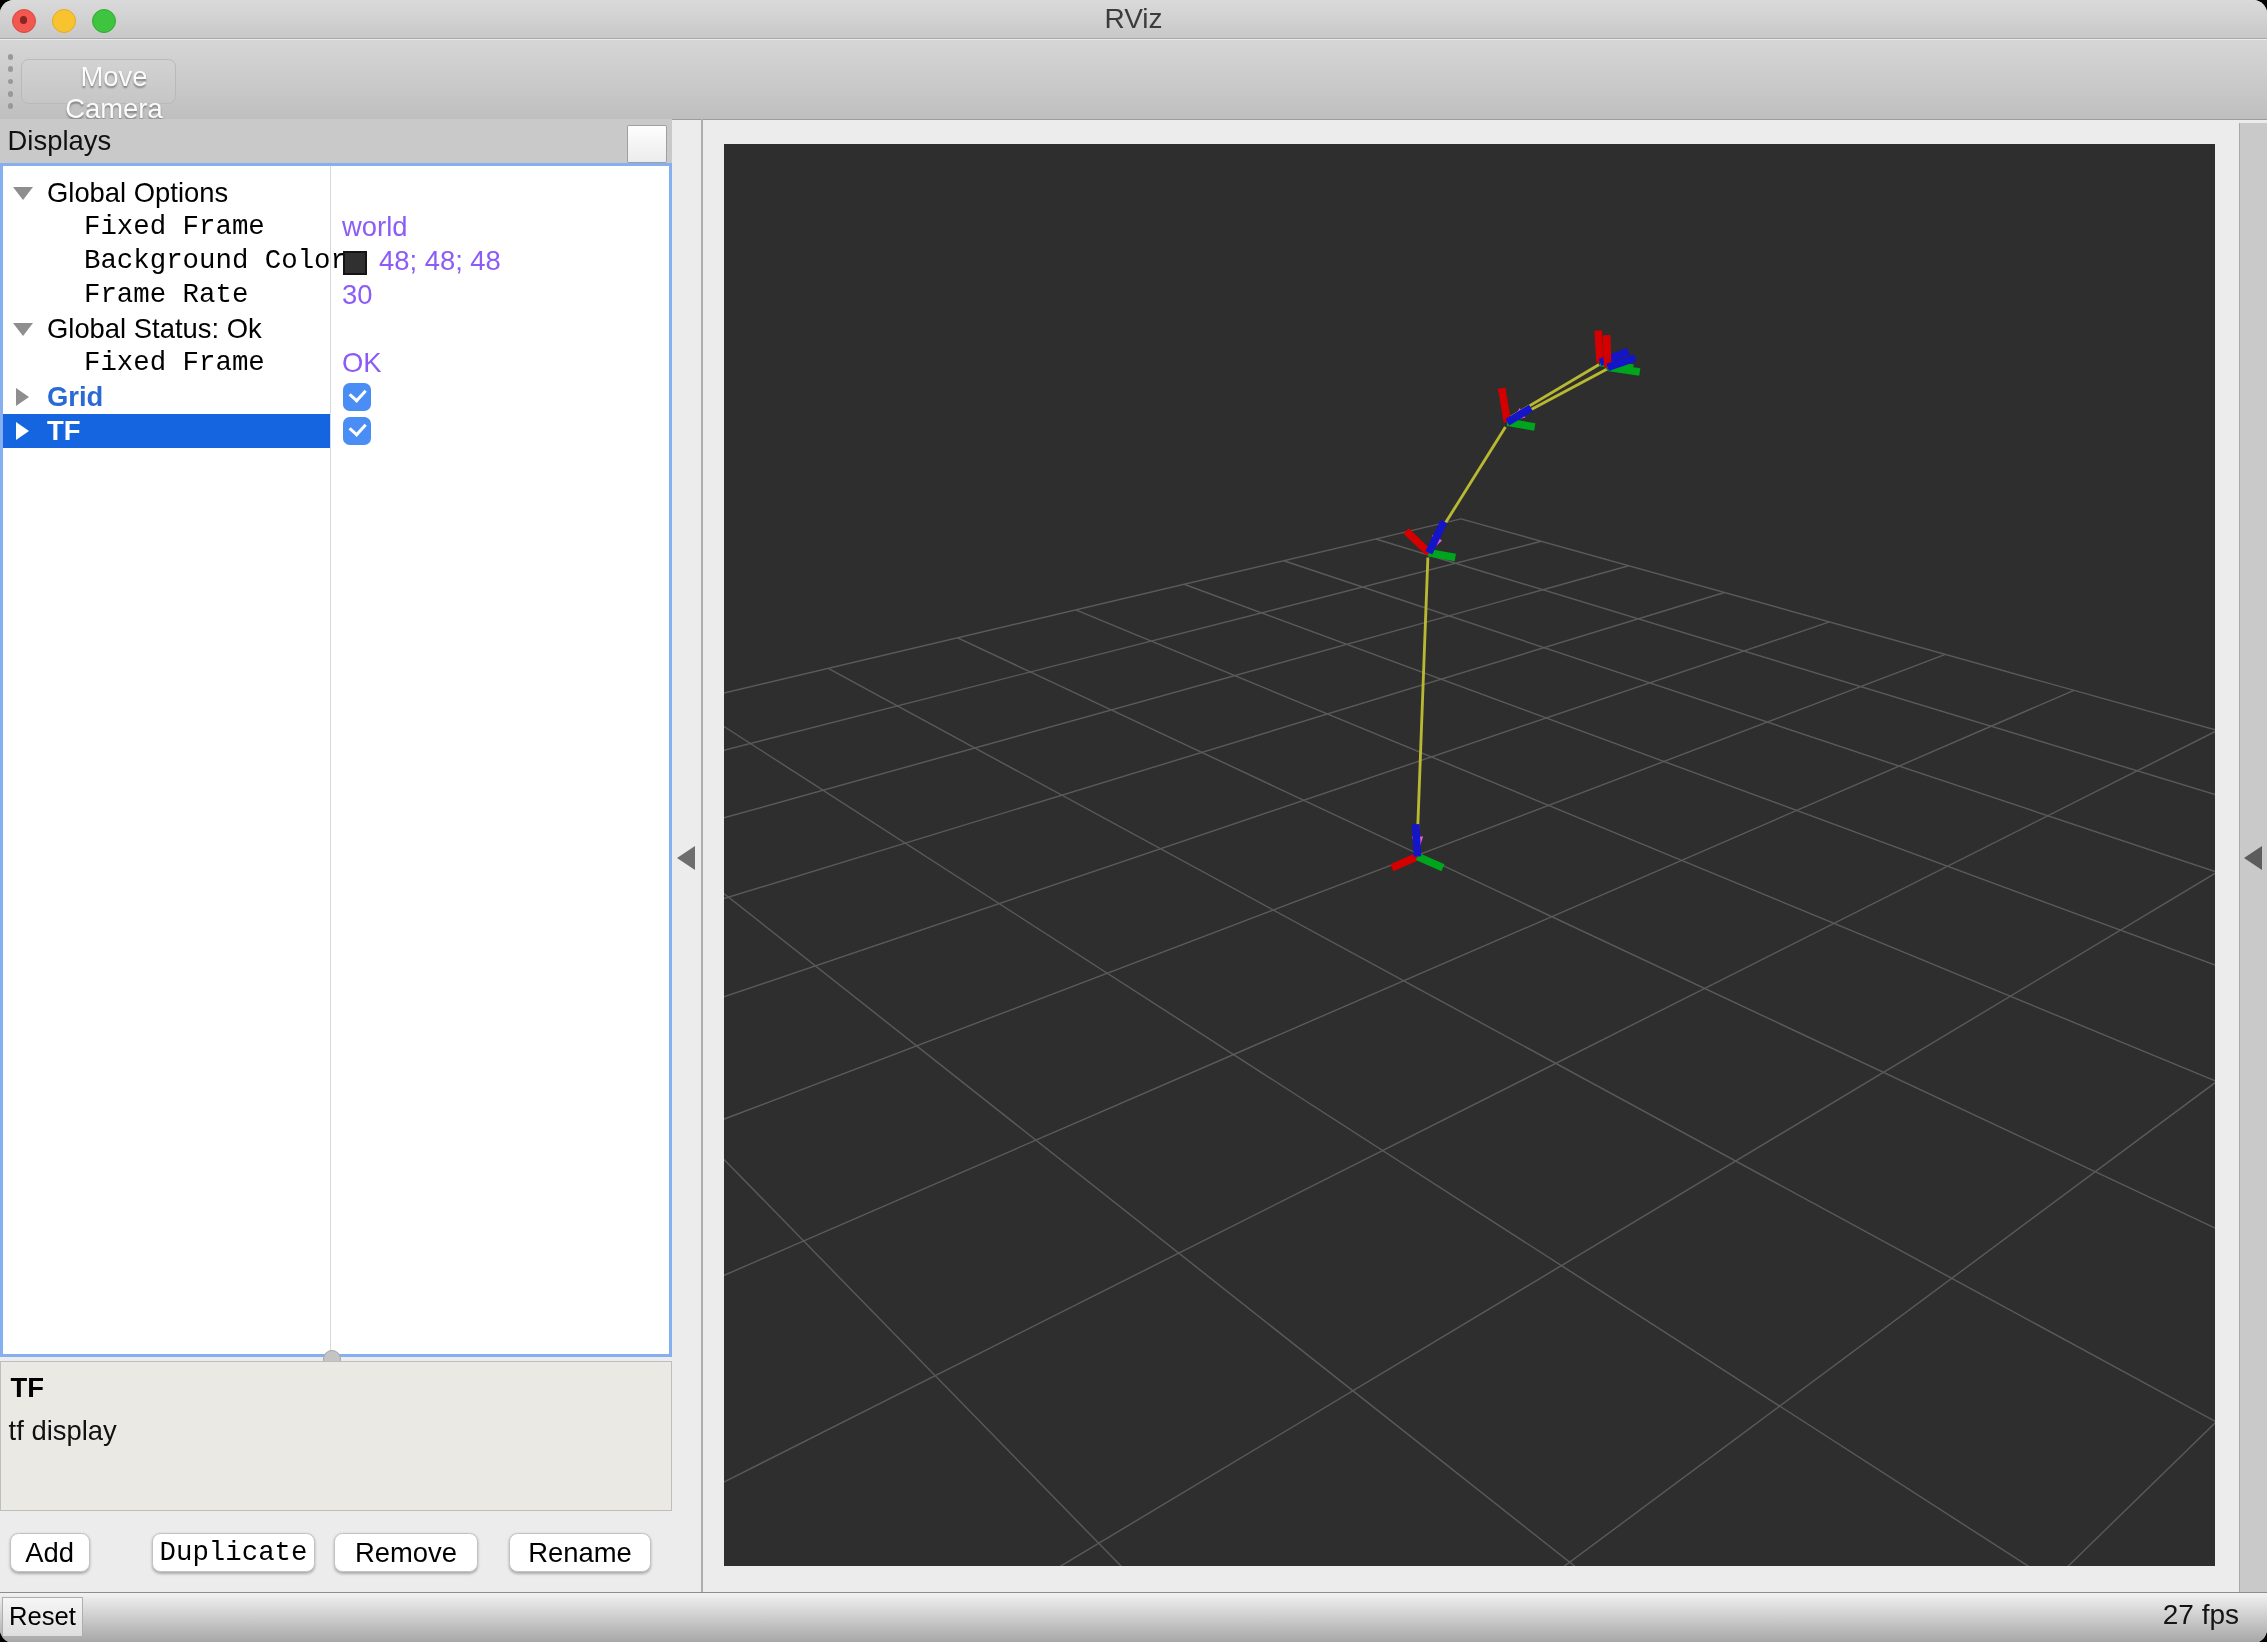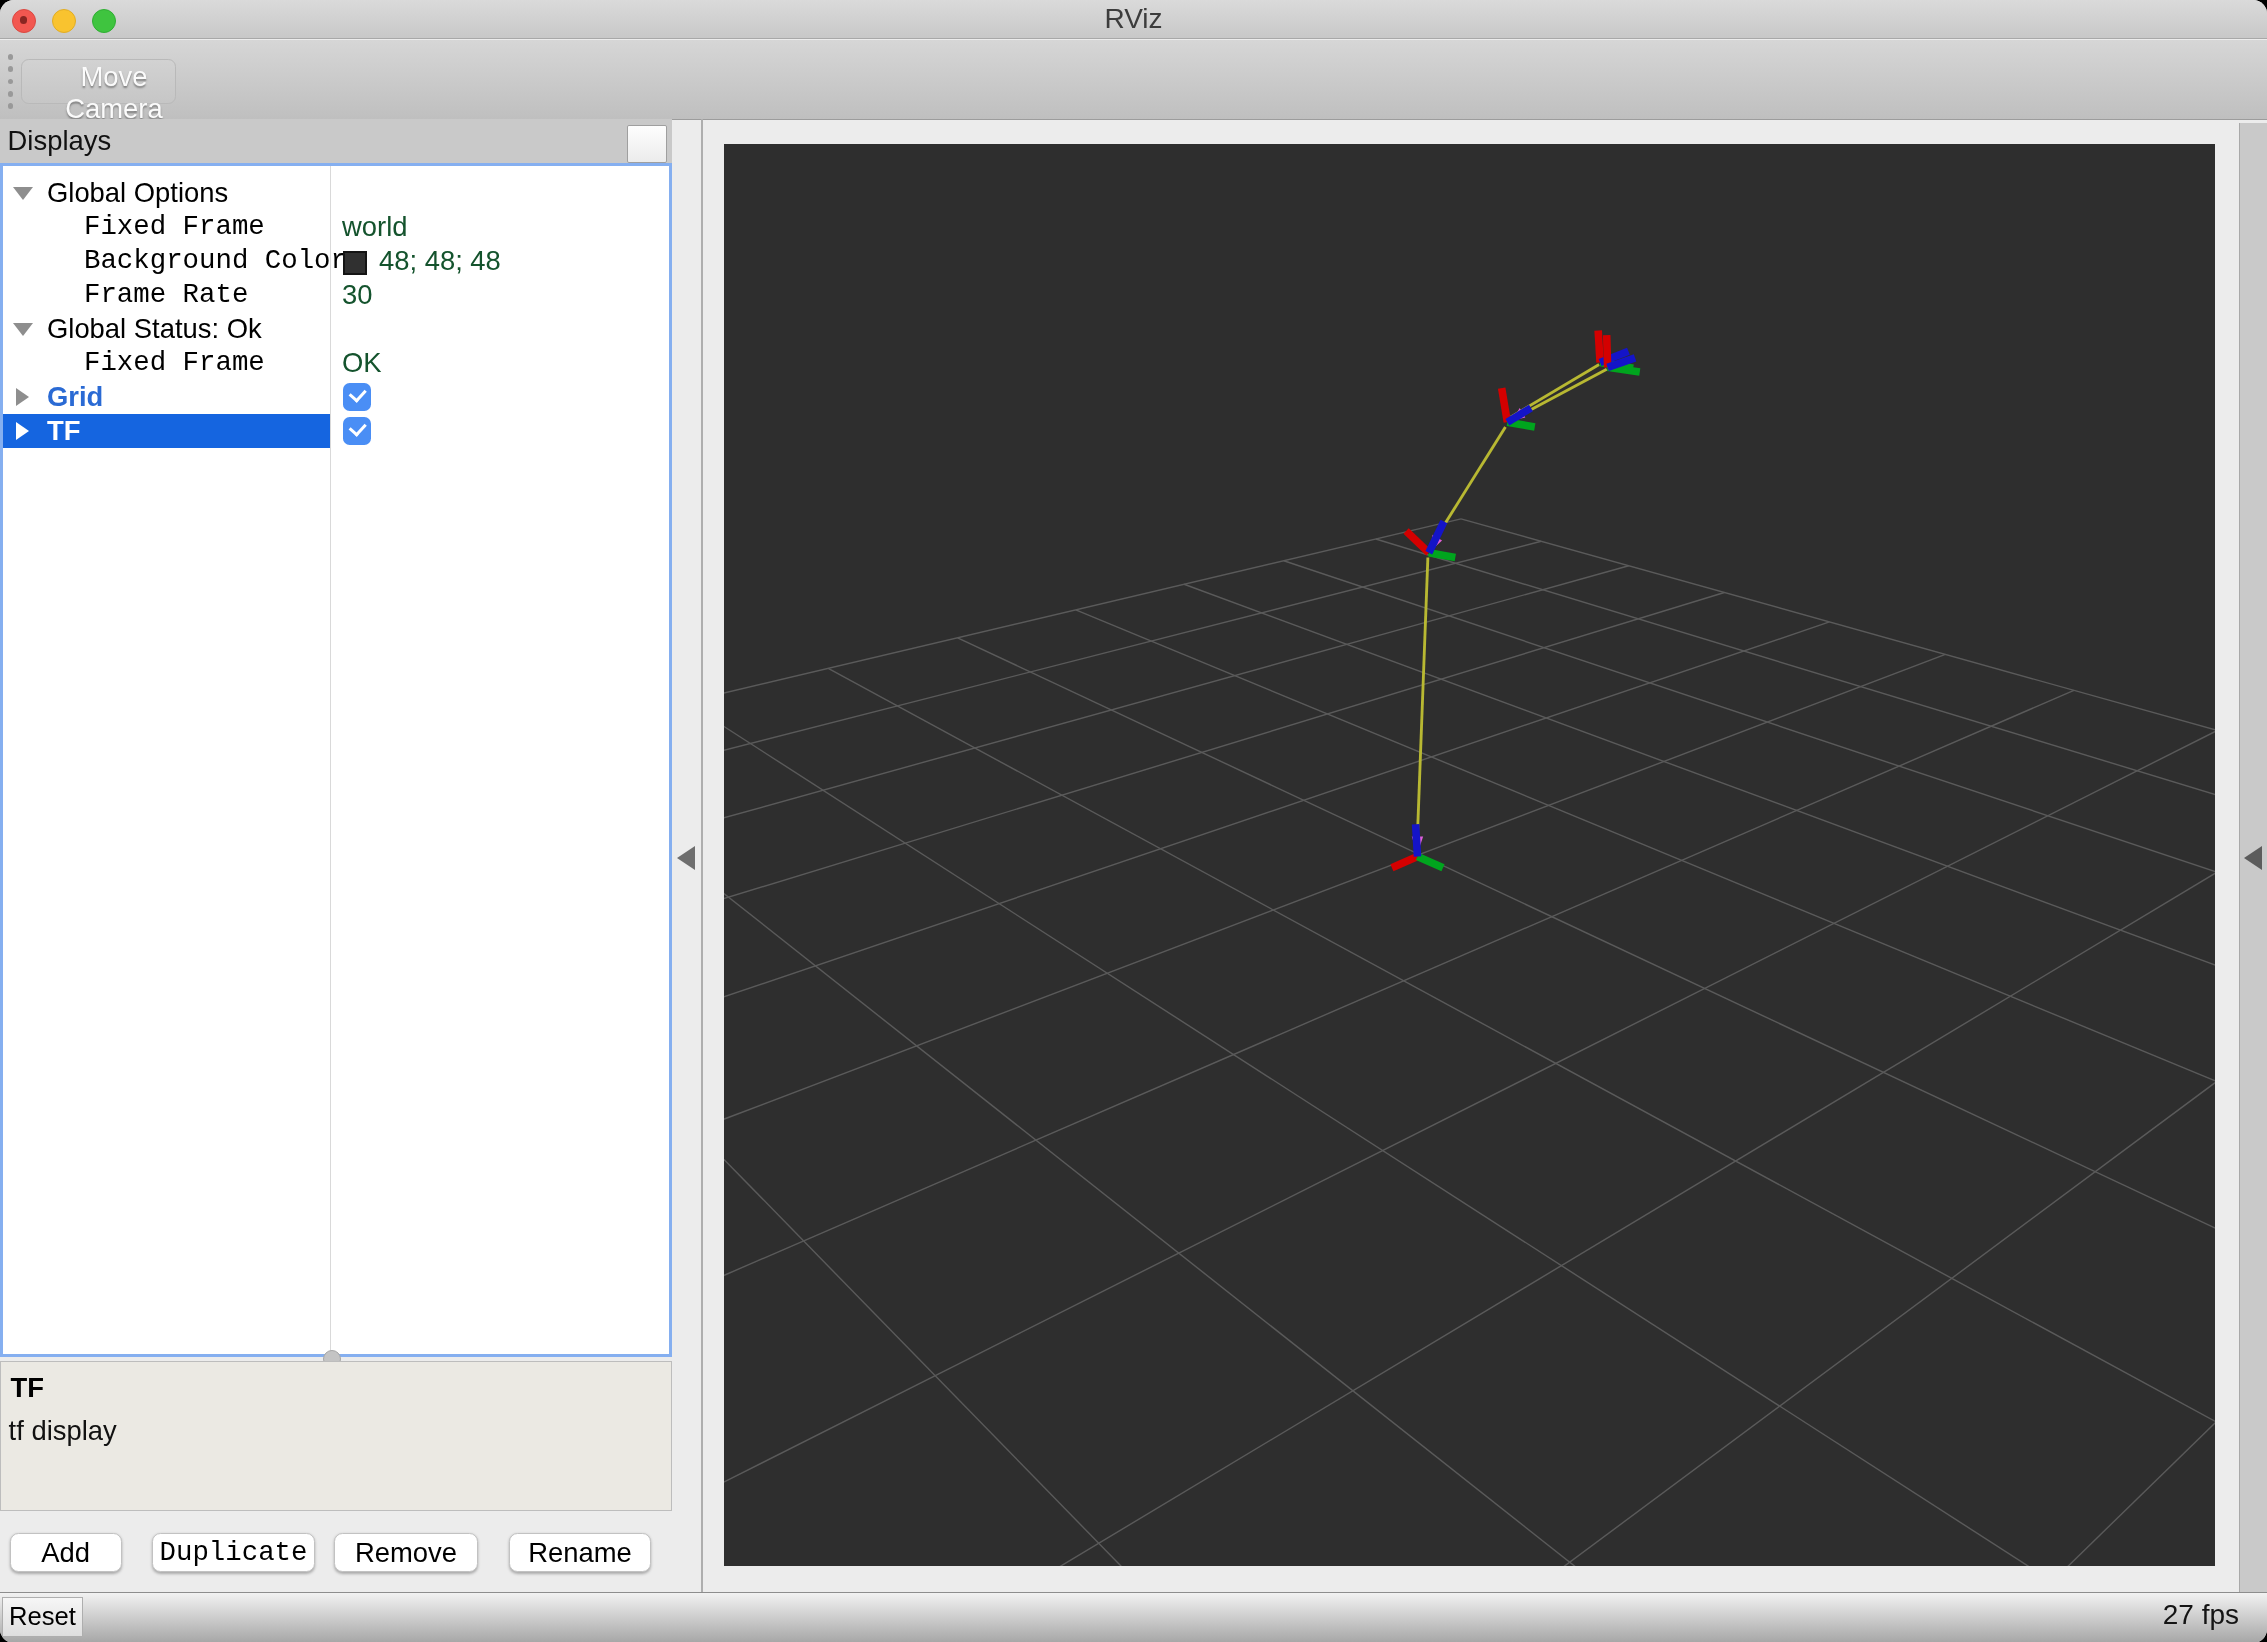"world" .vtext { color: #14532d -> #8b5cf6 }
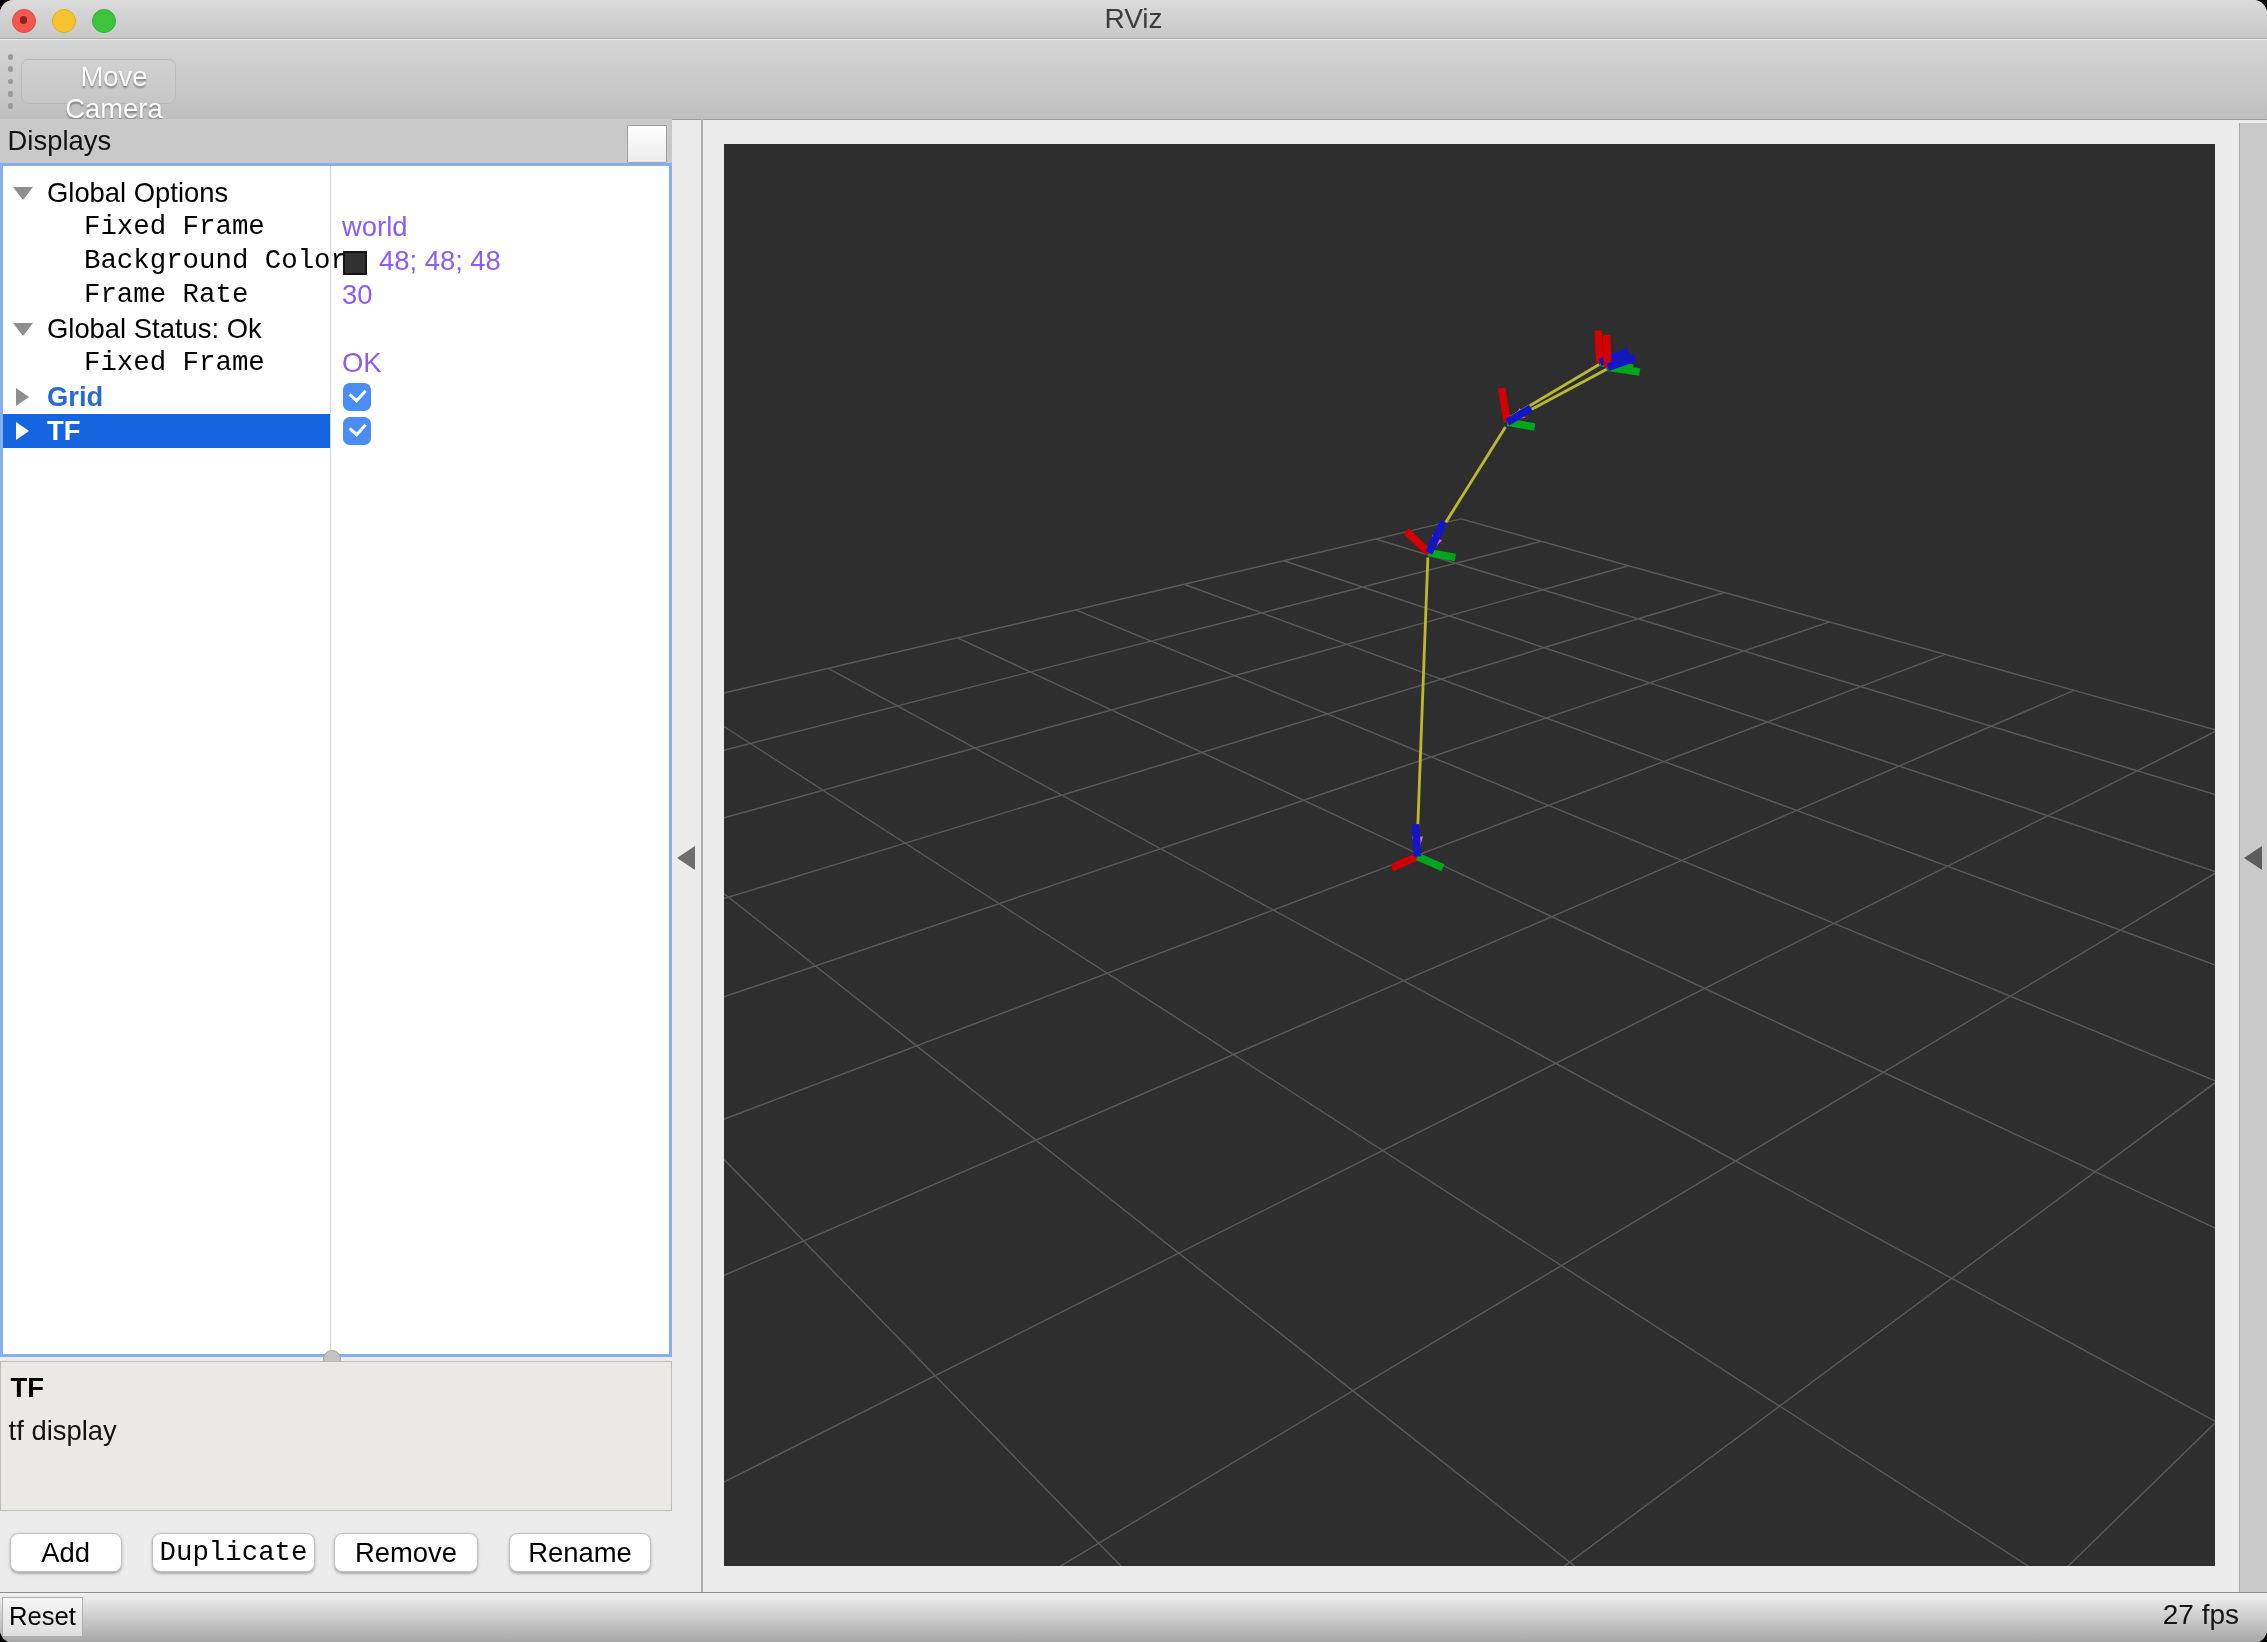"Add" button.pbtn { width: 112px -> 80px }
